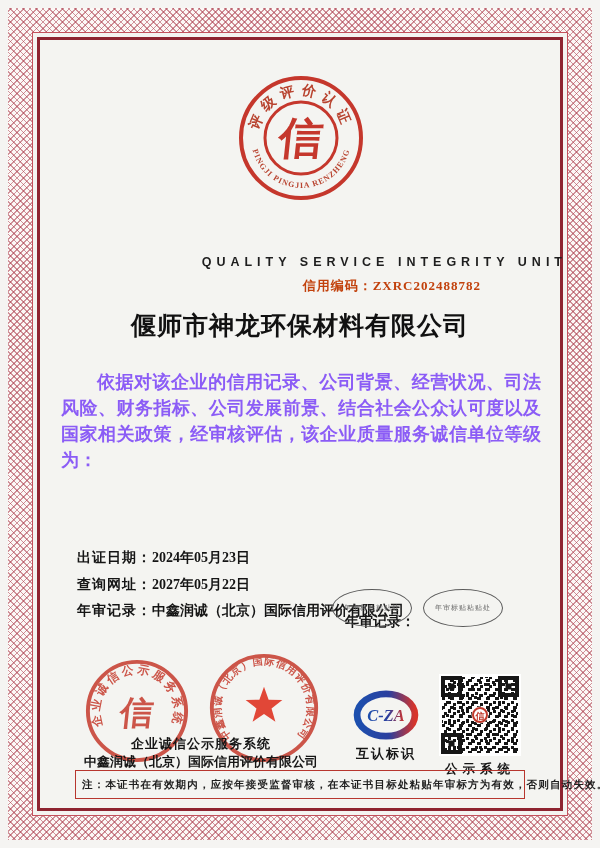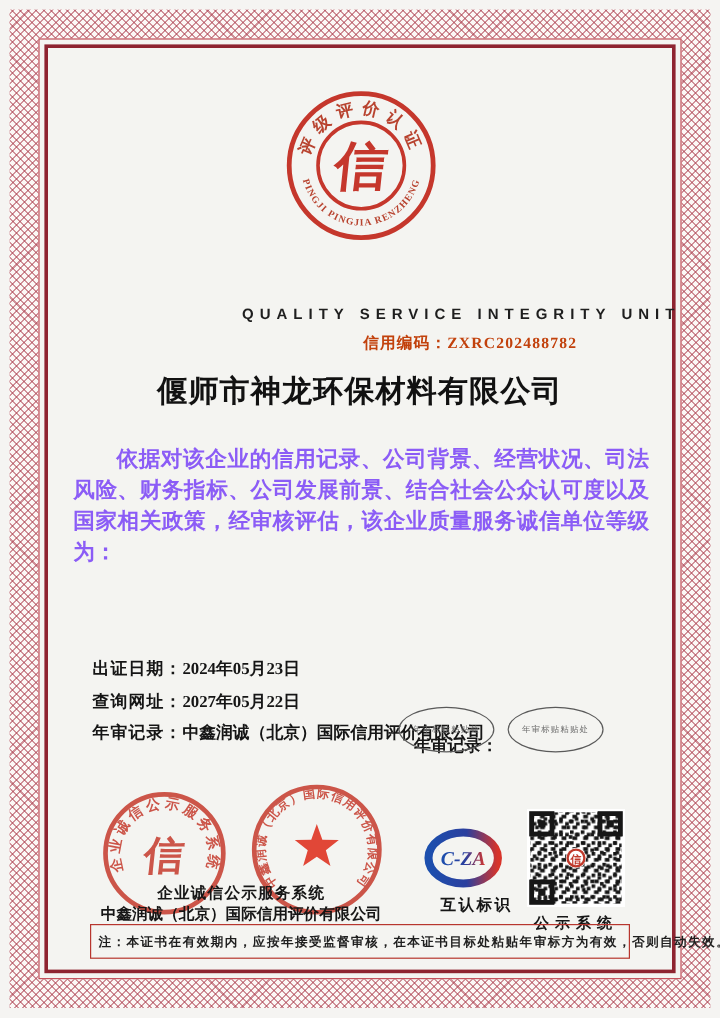"互认标识" .mutual-label { text-align: right -> center }
